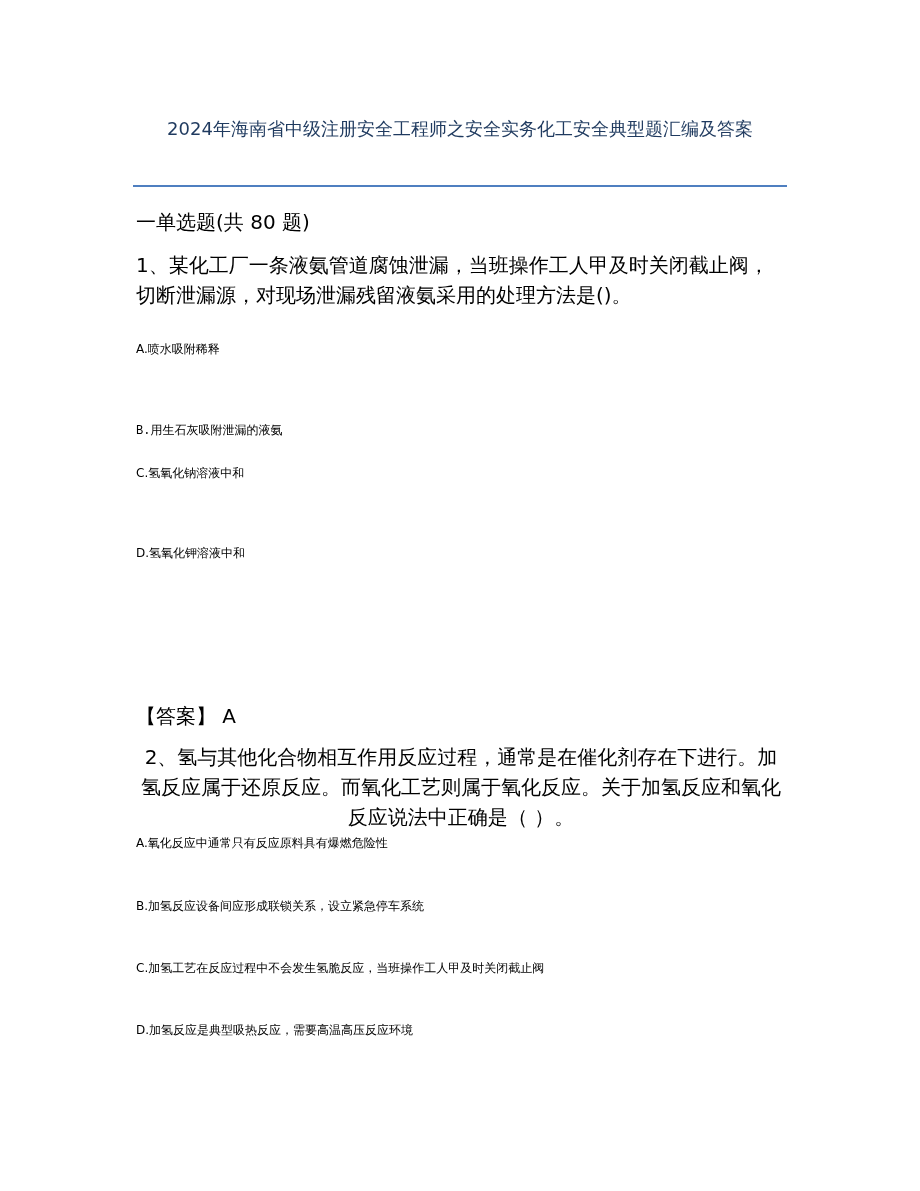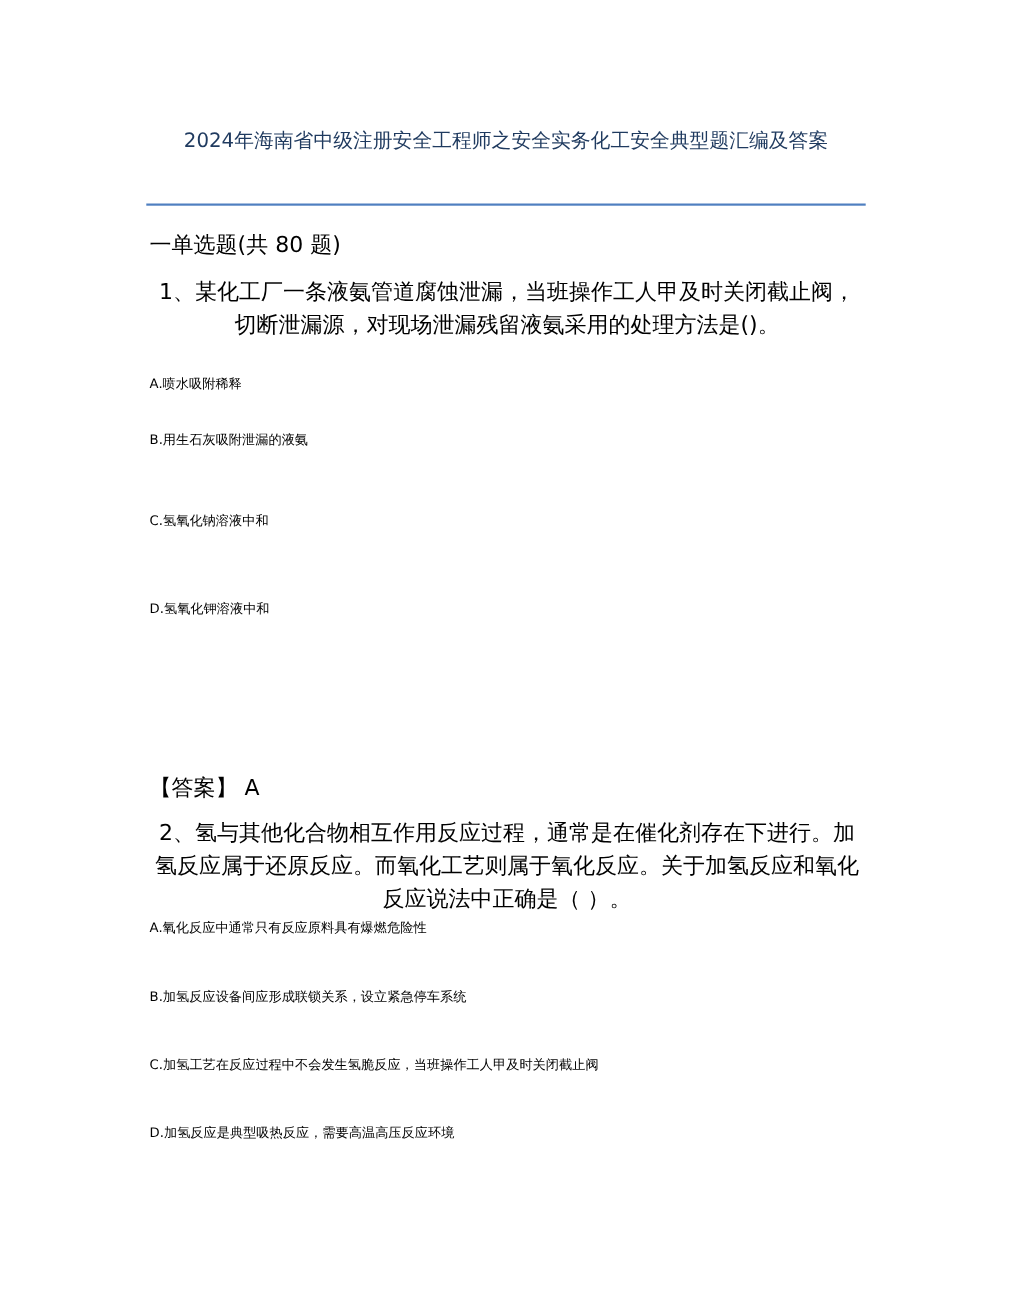"1、某化工厂一条液氨管道腐蚀泄漏，当班操作工人甲及时关闭截止阀，切断泄漏源，对现" div.text { text-align: center -> none }
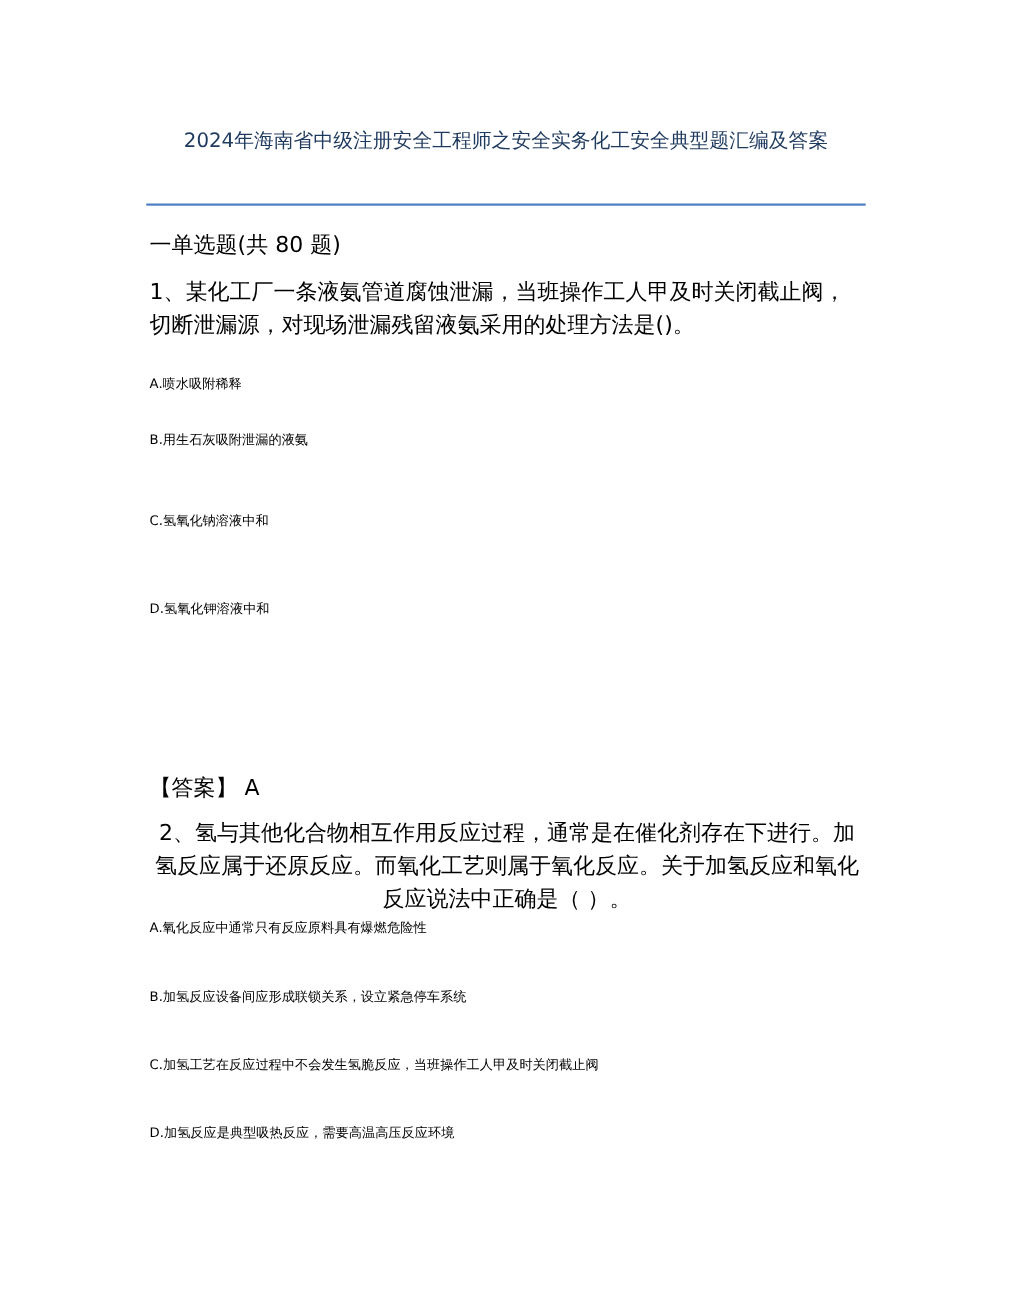"B.用生石灰吸附泄漏的液氨" div.text { font-family: none -> Liberation Mono, monospace; top: 389px -> 420px }
